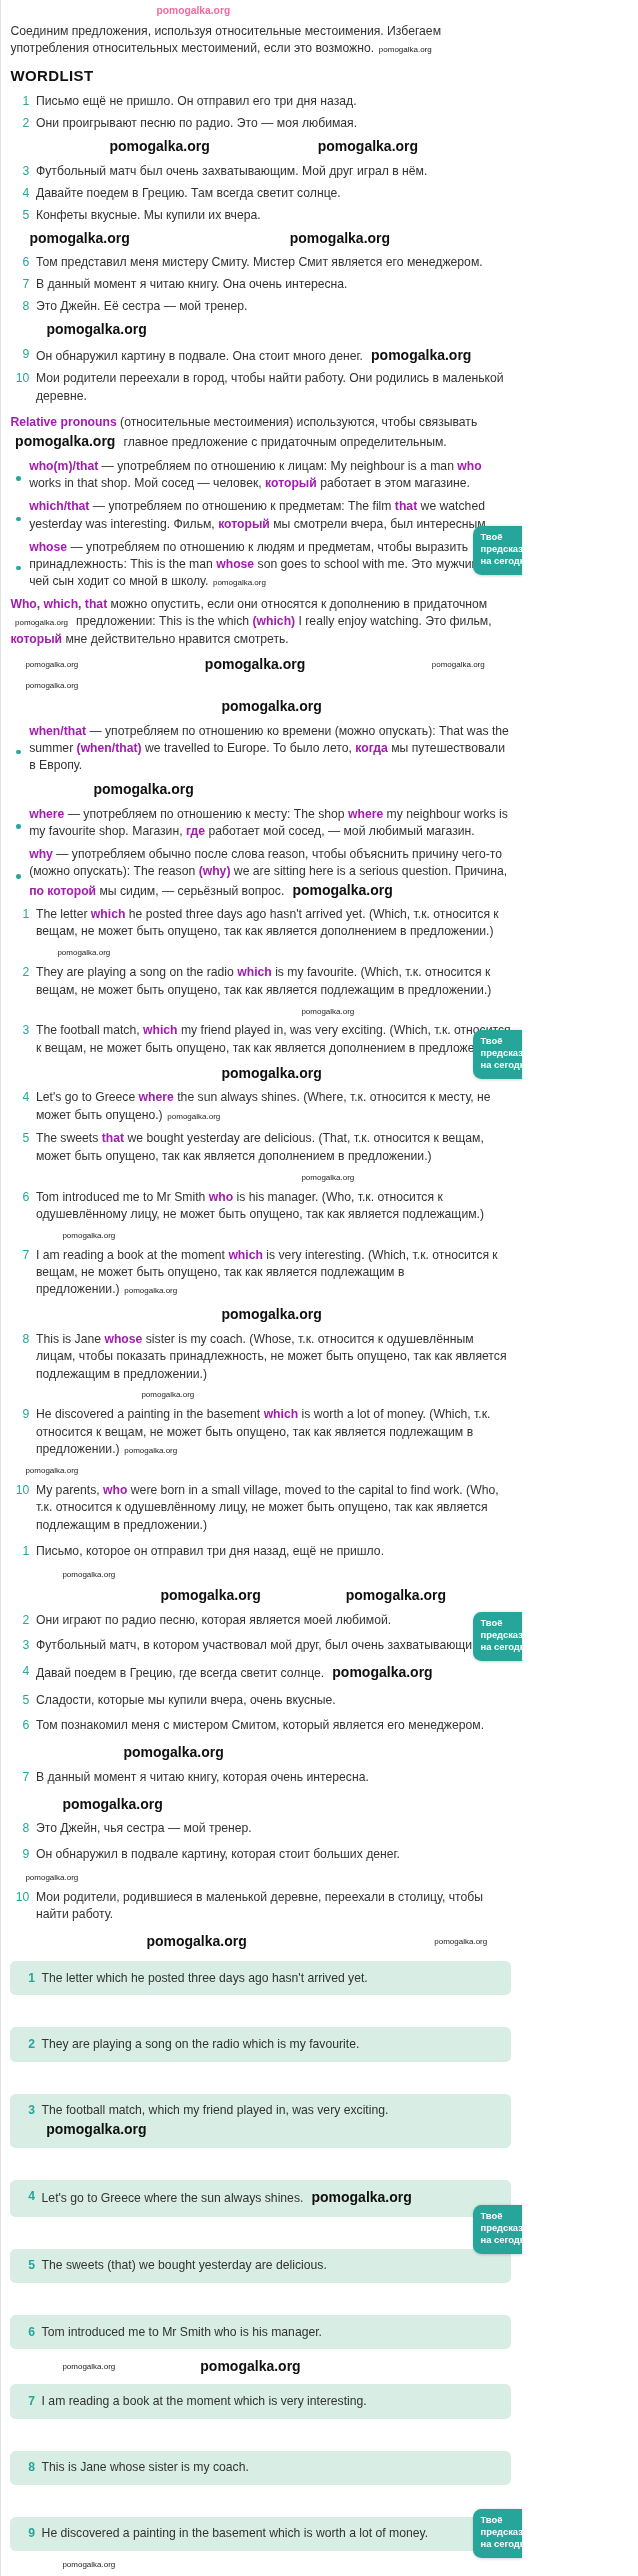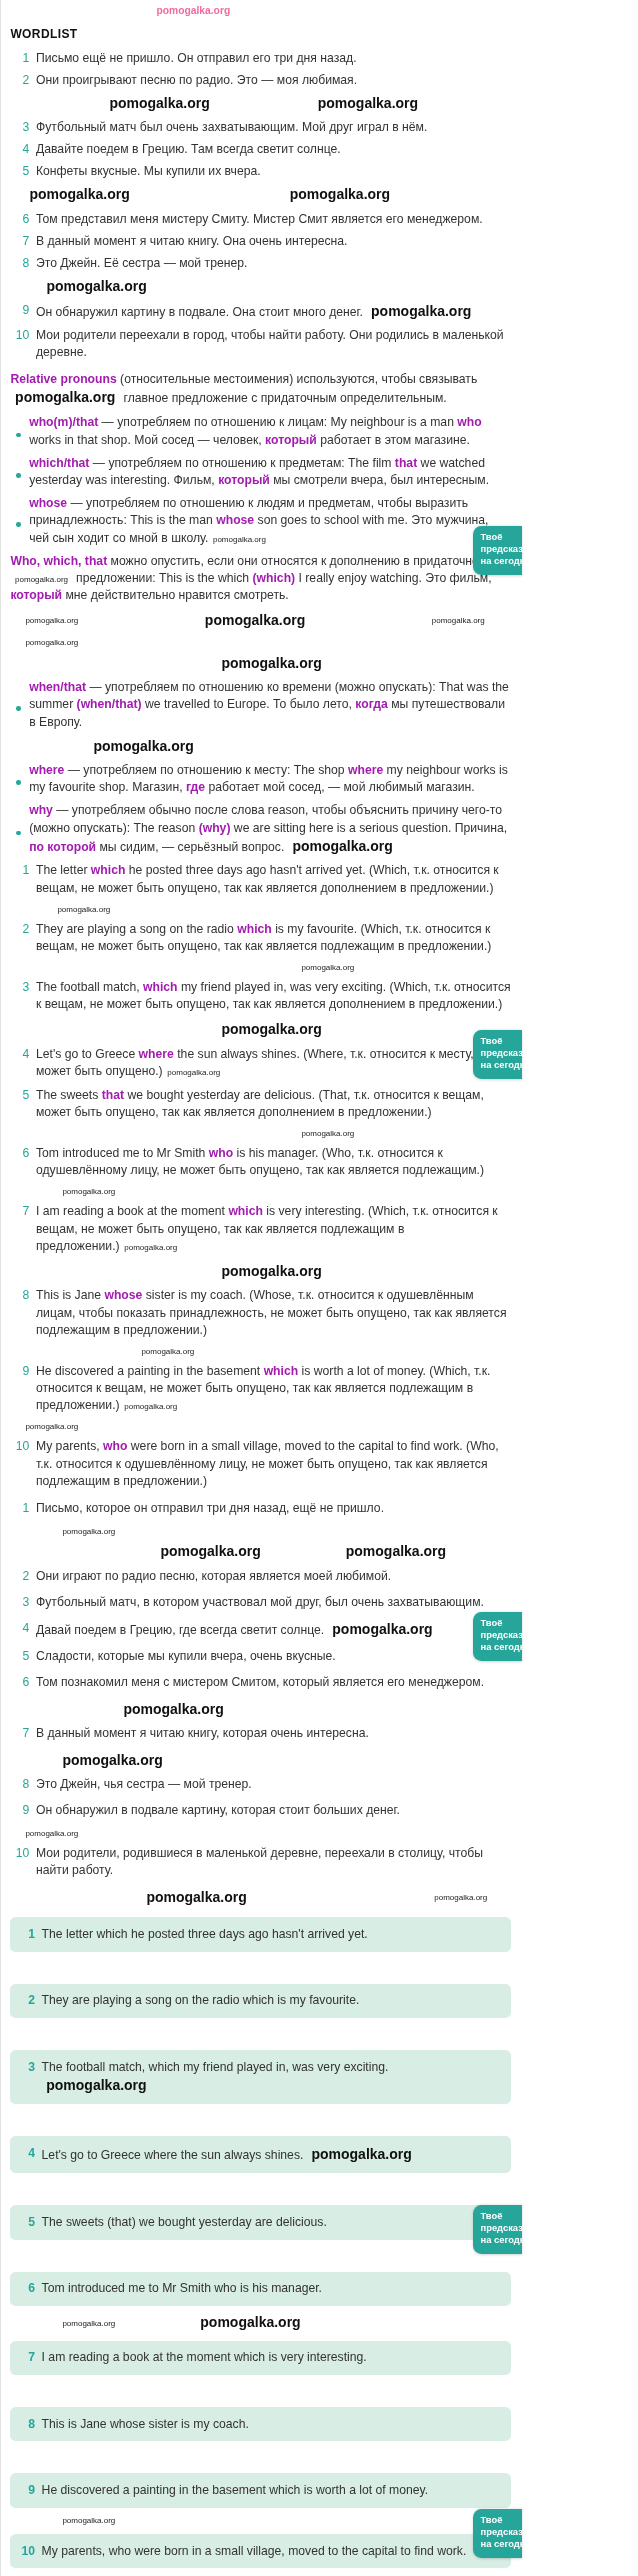"Соединим предложения, используя" p.para { html: none -> <p><span>Соединим предложения, используя относительные местоимения. Избегаем употребления относительных местоимений, если это возможно.</span><span>pomogalka.org</span></p> }
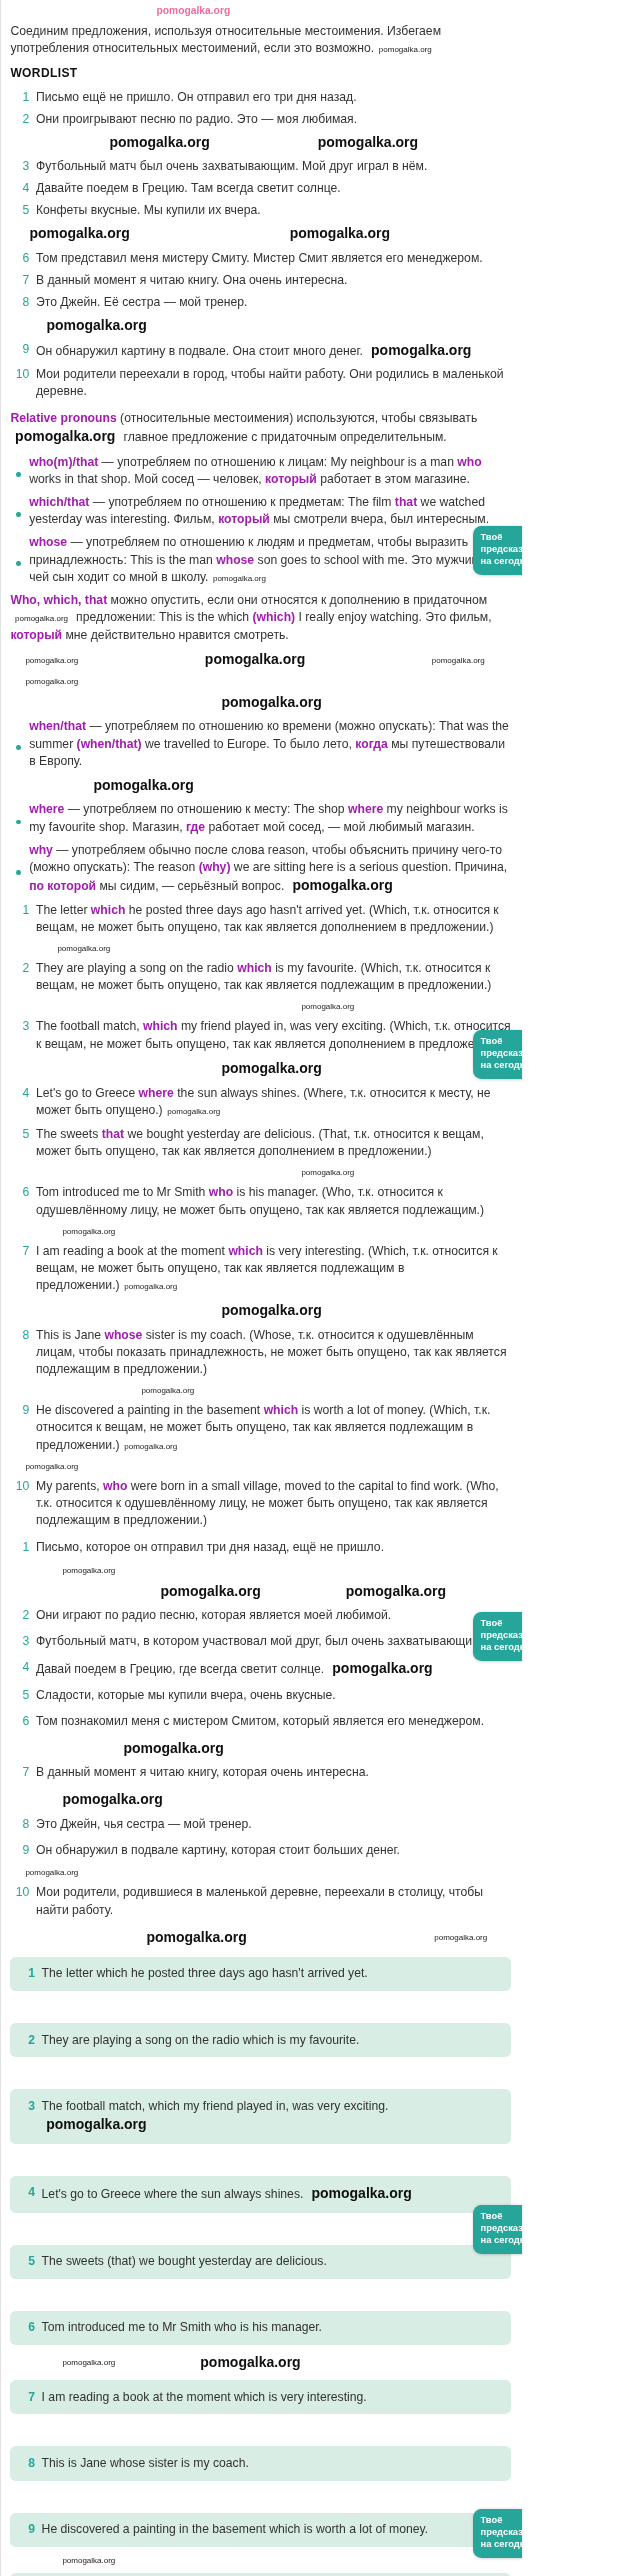"WORDLIST" .wordlist-title { font-size: 12px -> 15px }
